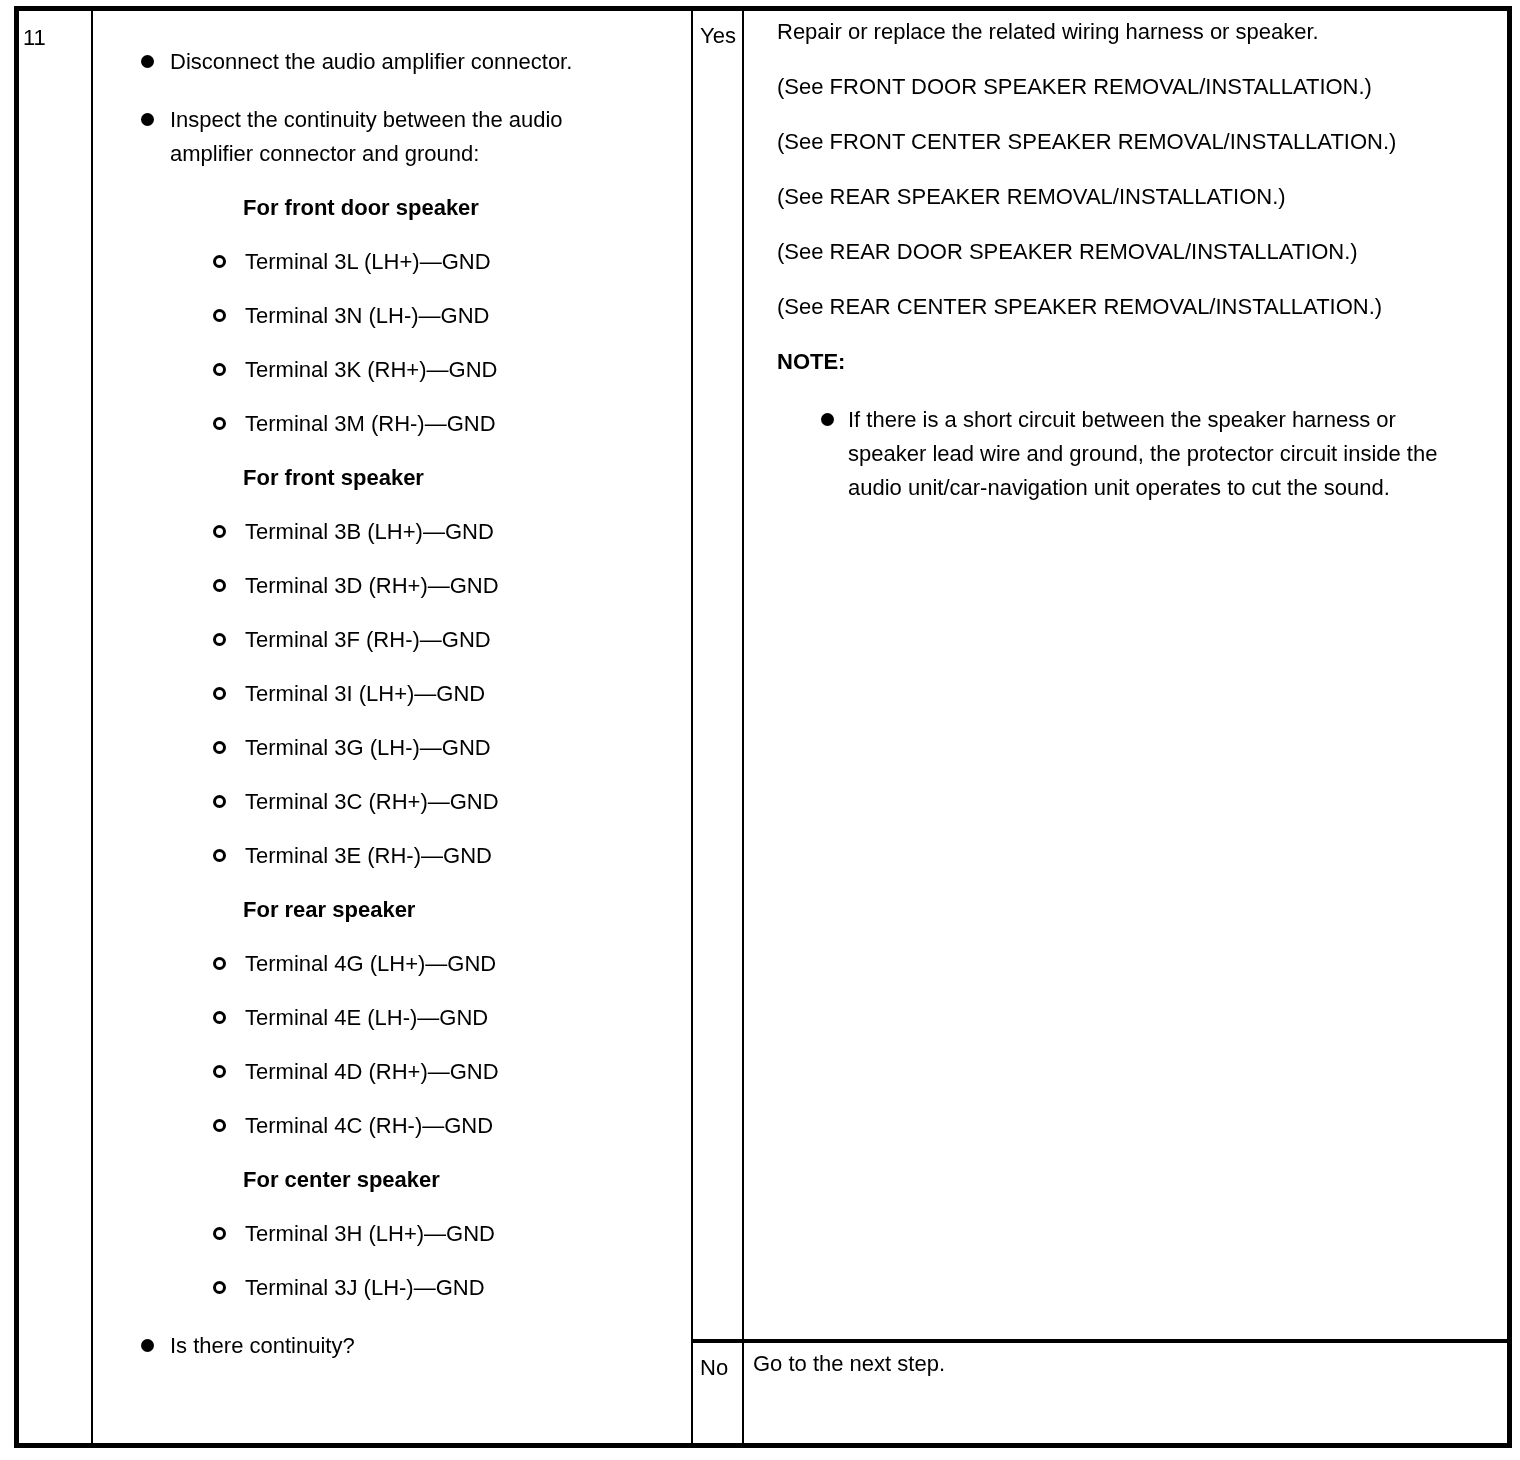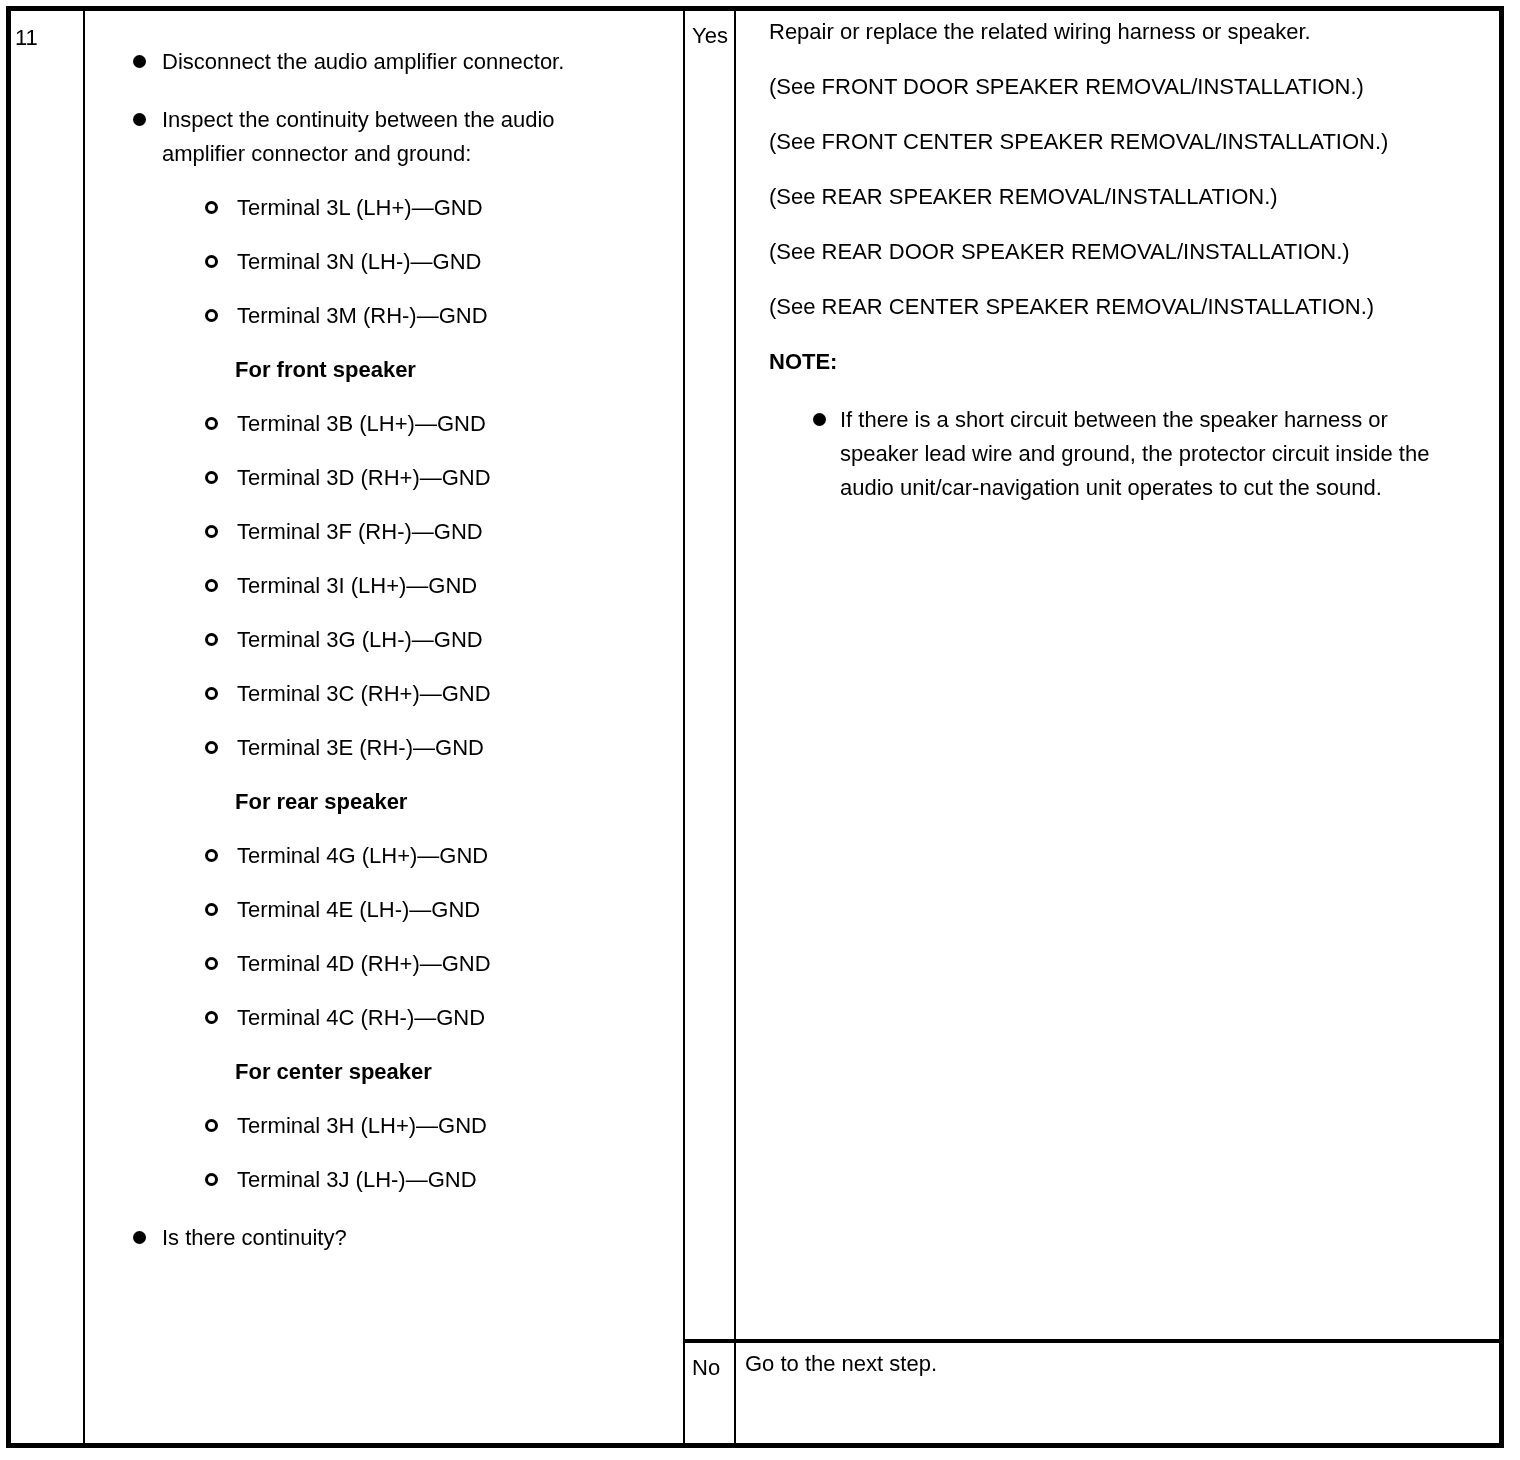"11" .ttable { left: 6px -> 14px }
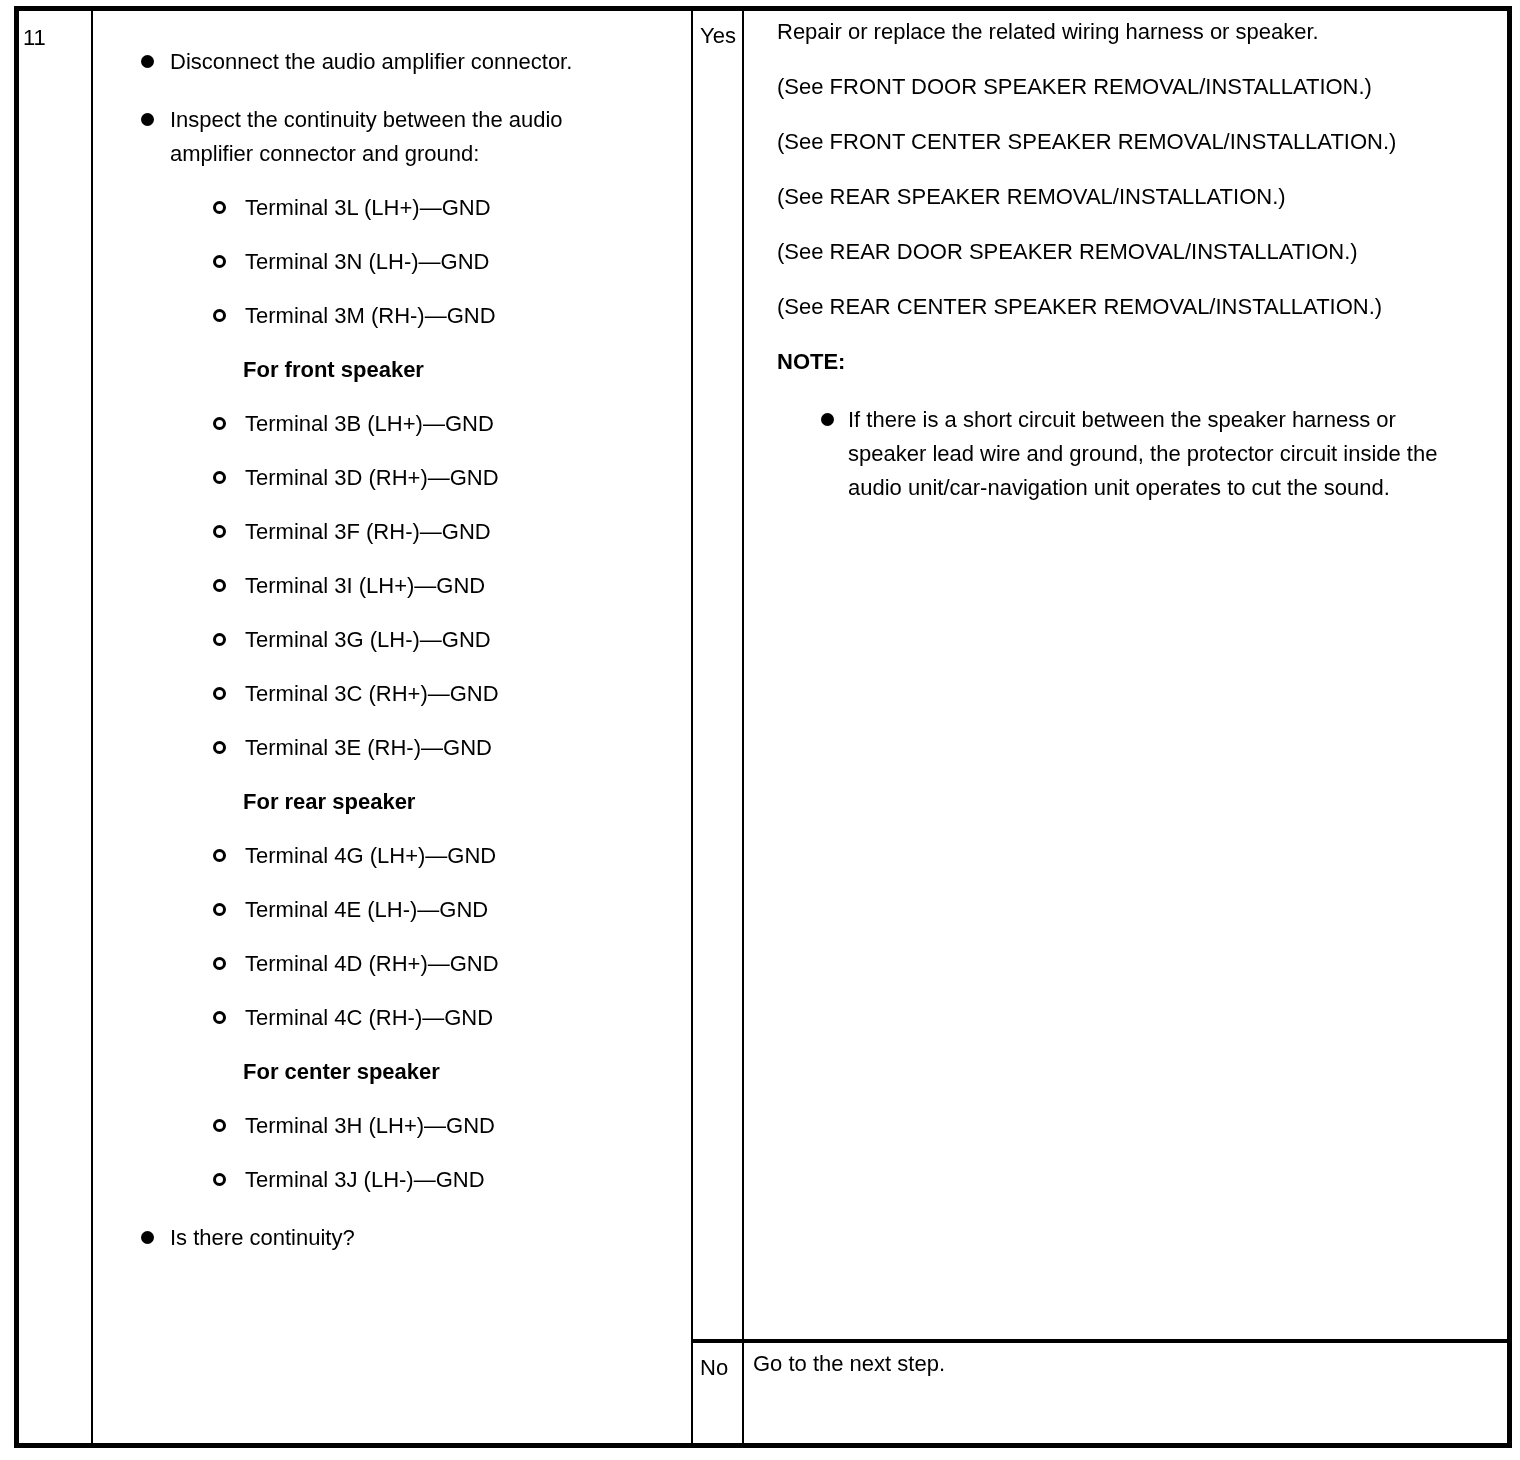"For front door speaker" div.subhead { html: none -> <div>For front door speaker</div> }
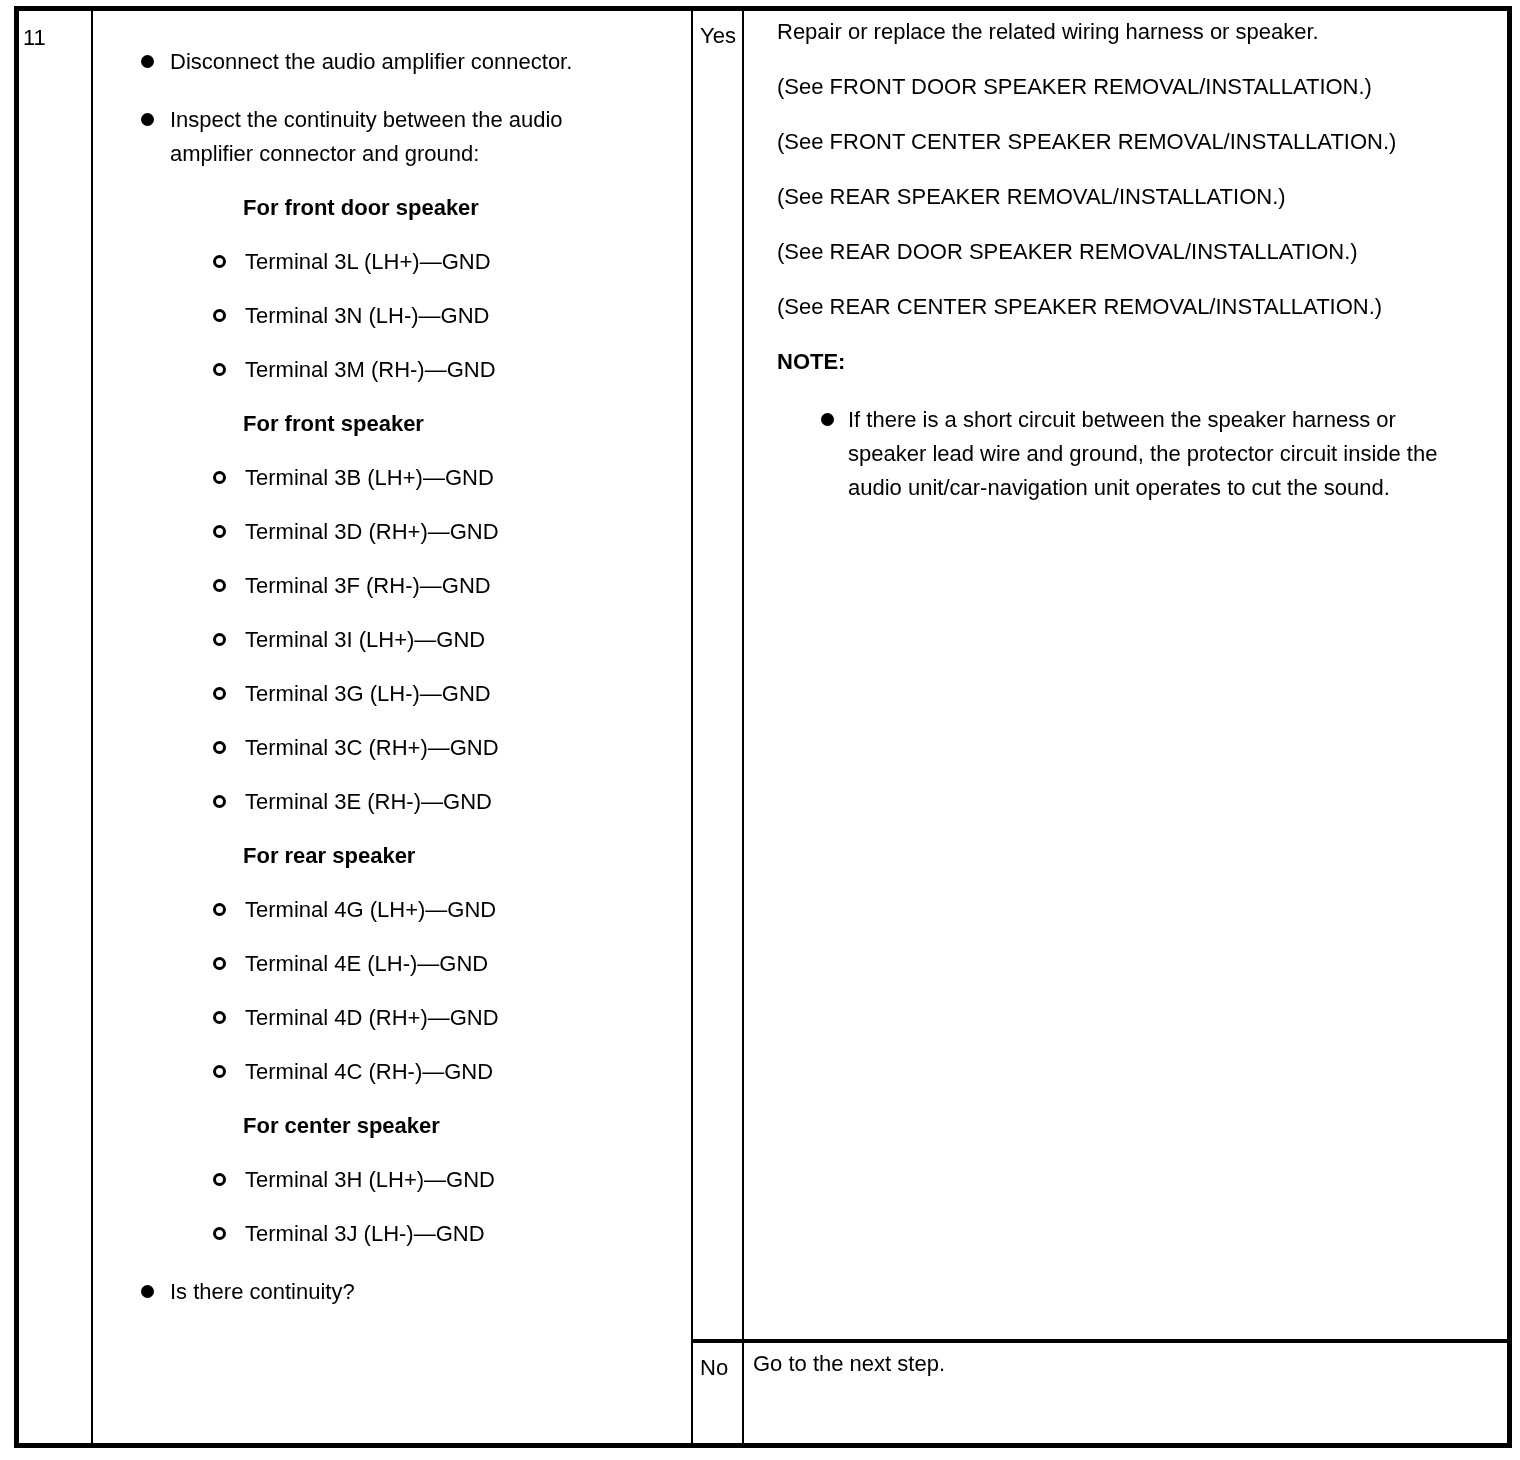"Terminal 3K (RH+)—GND" div.li2 { html: none -> <div> <span></span> <div>Terminal 3K (RH+)—GND</div> </div> }
